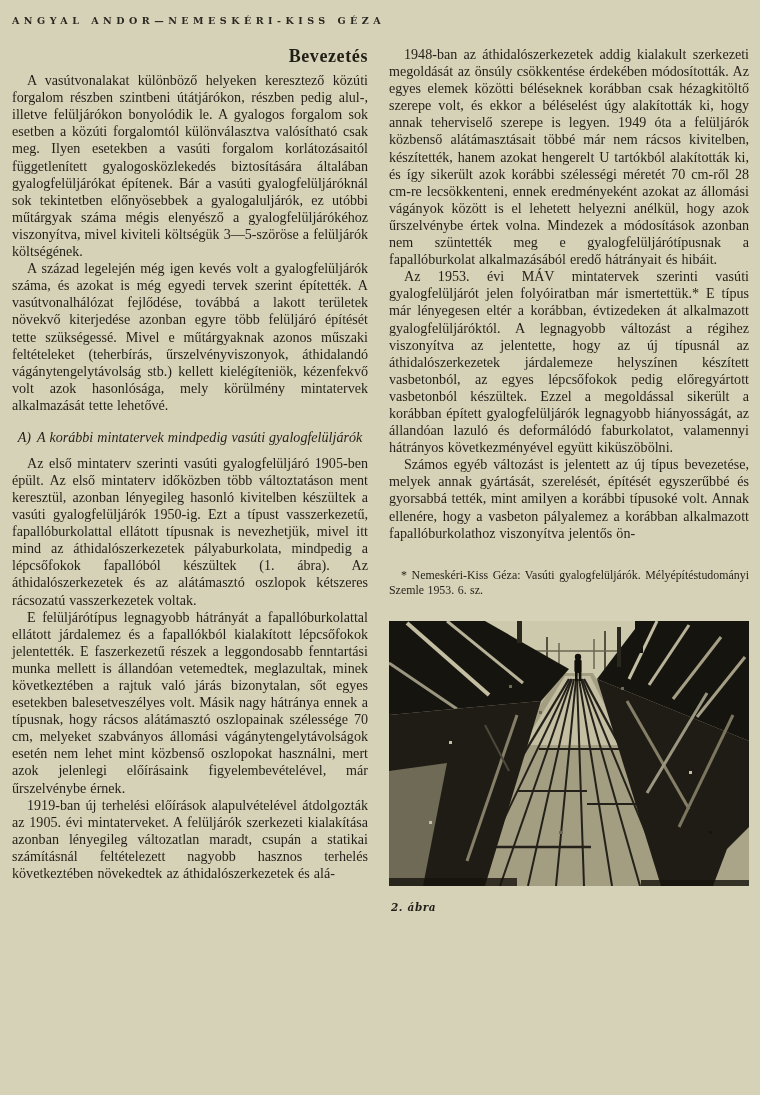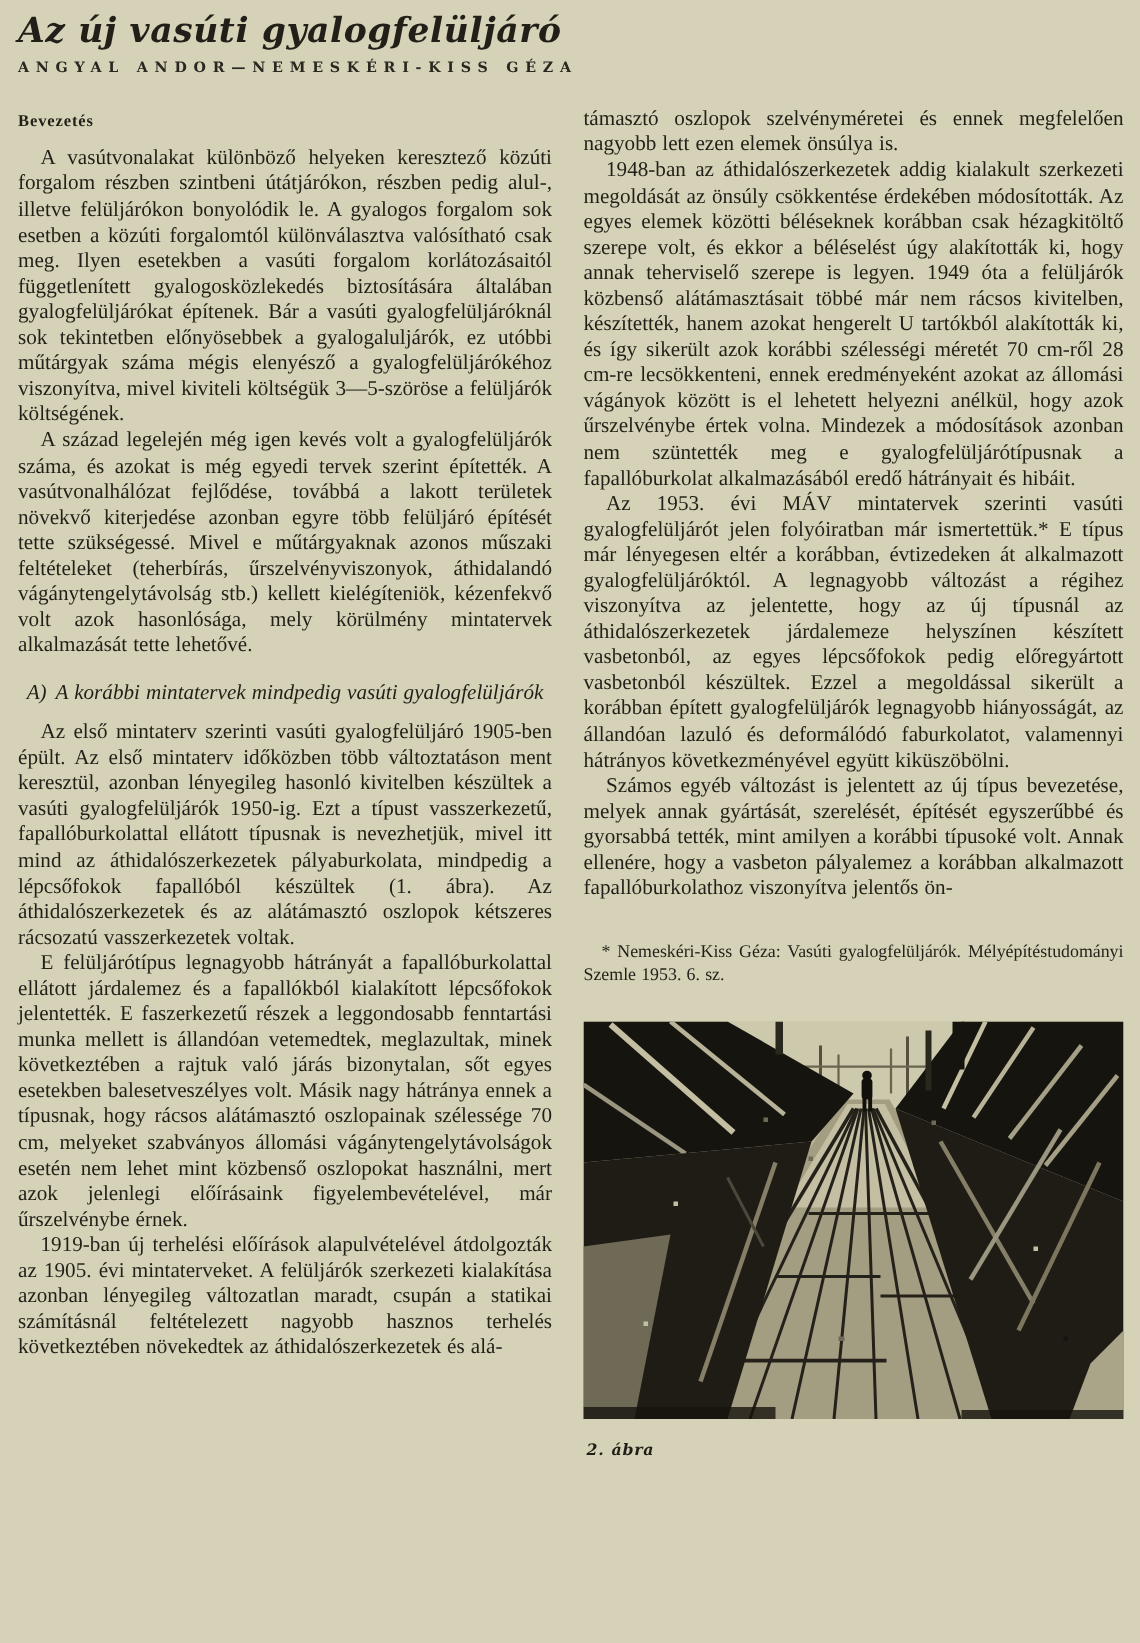"Az új vasúti gyalogfelüljáró" h1.title { html: <h1>Az új vasúti gyalogfelüljáró</h1> -> none }
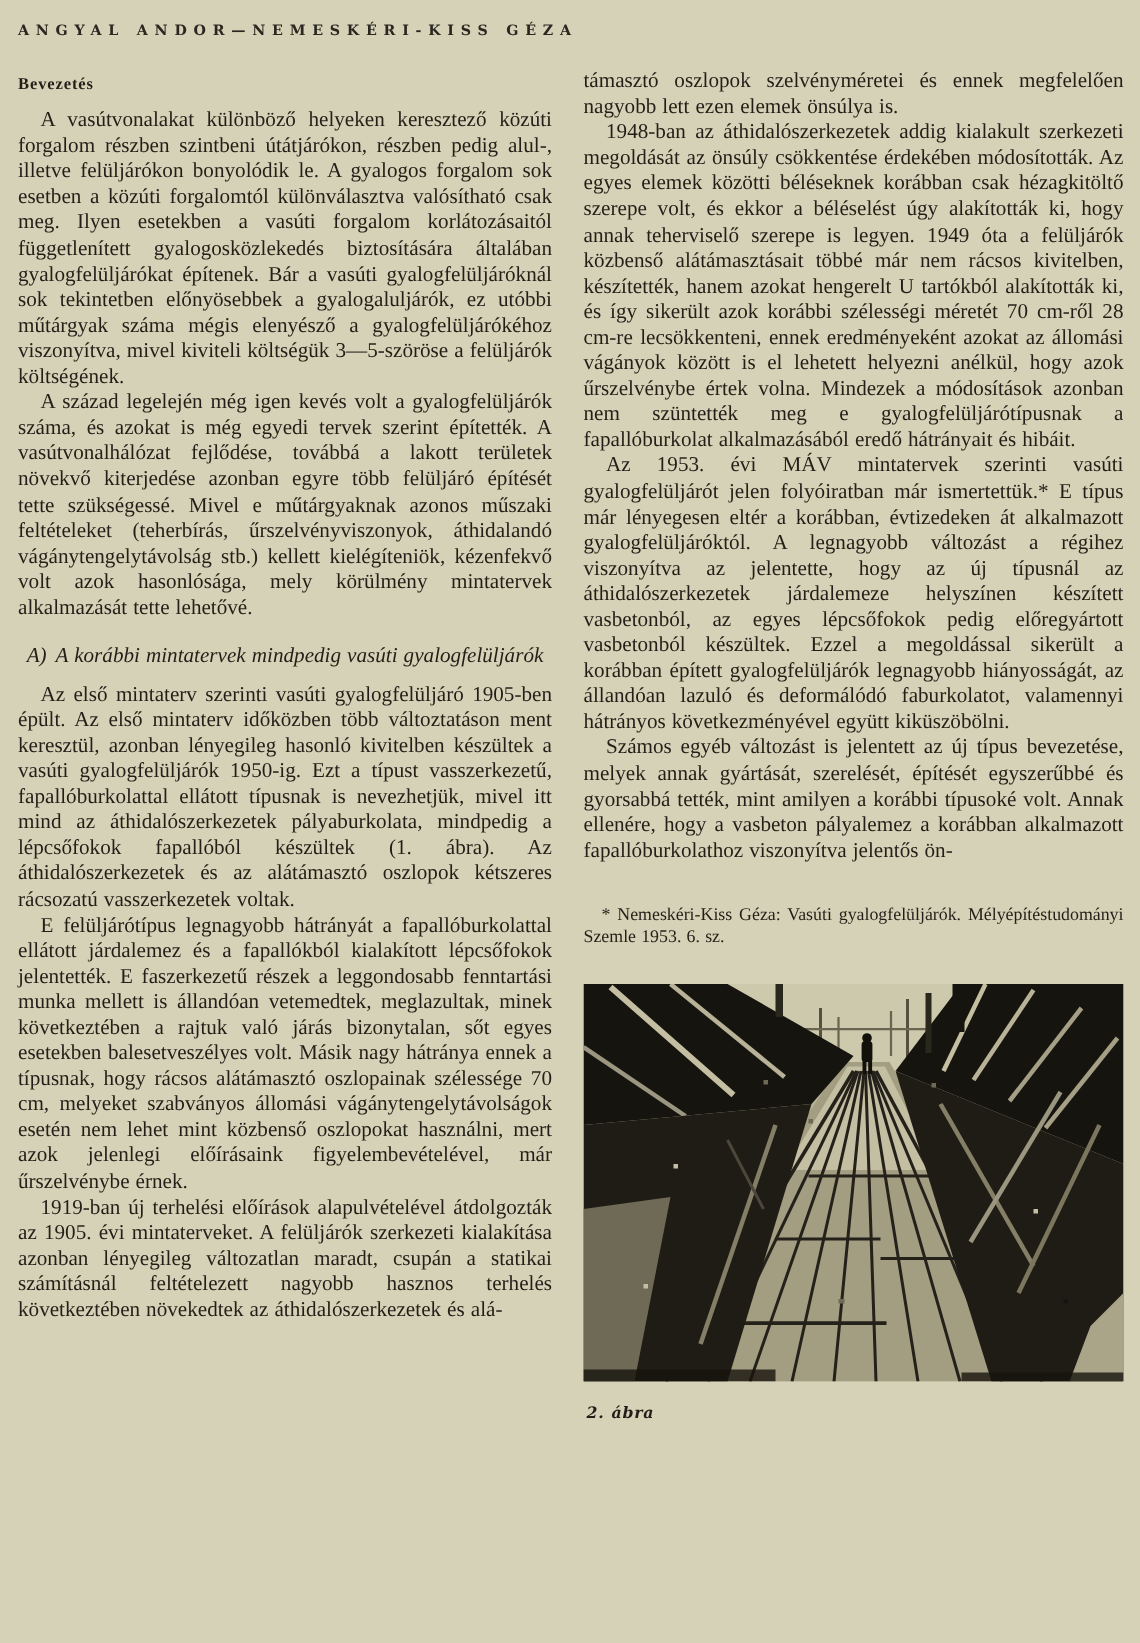"Bevezetés" .intro-heading { font-size: 11px -> 18px; text-align: left -> right }
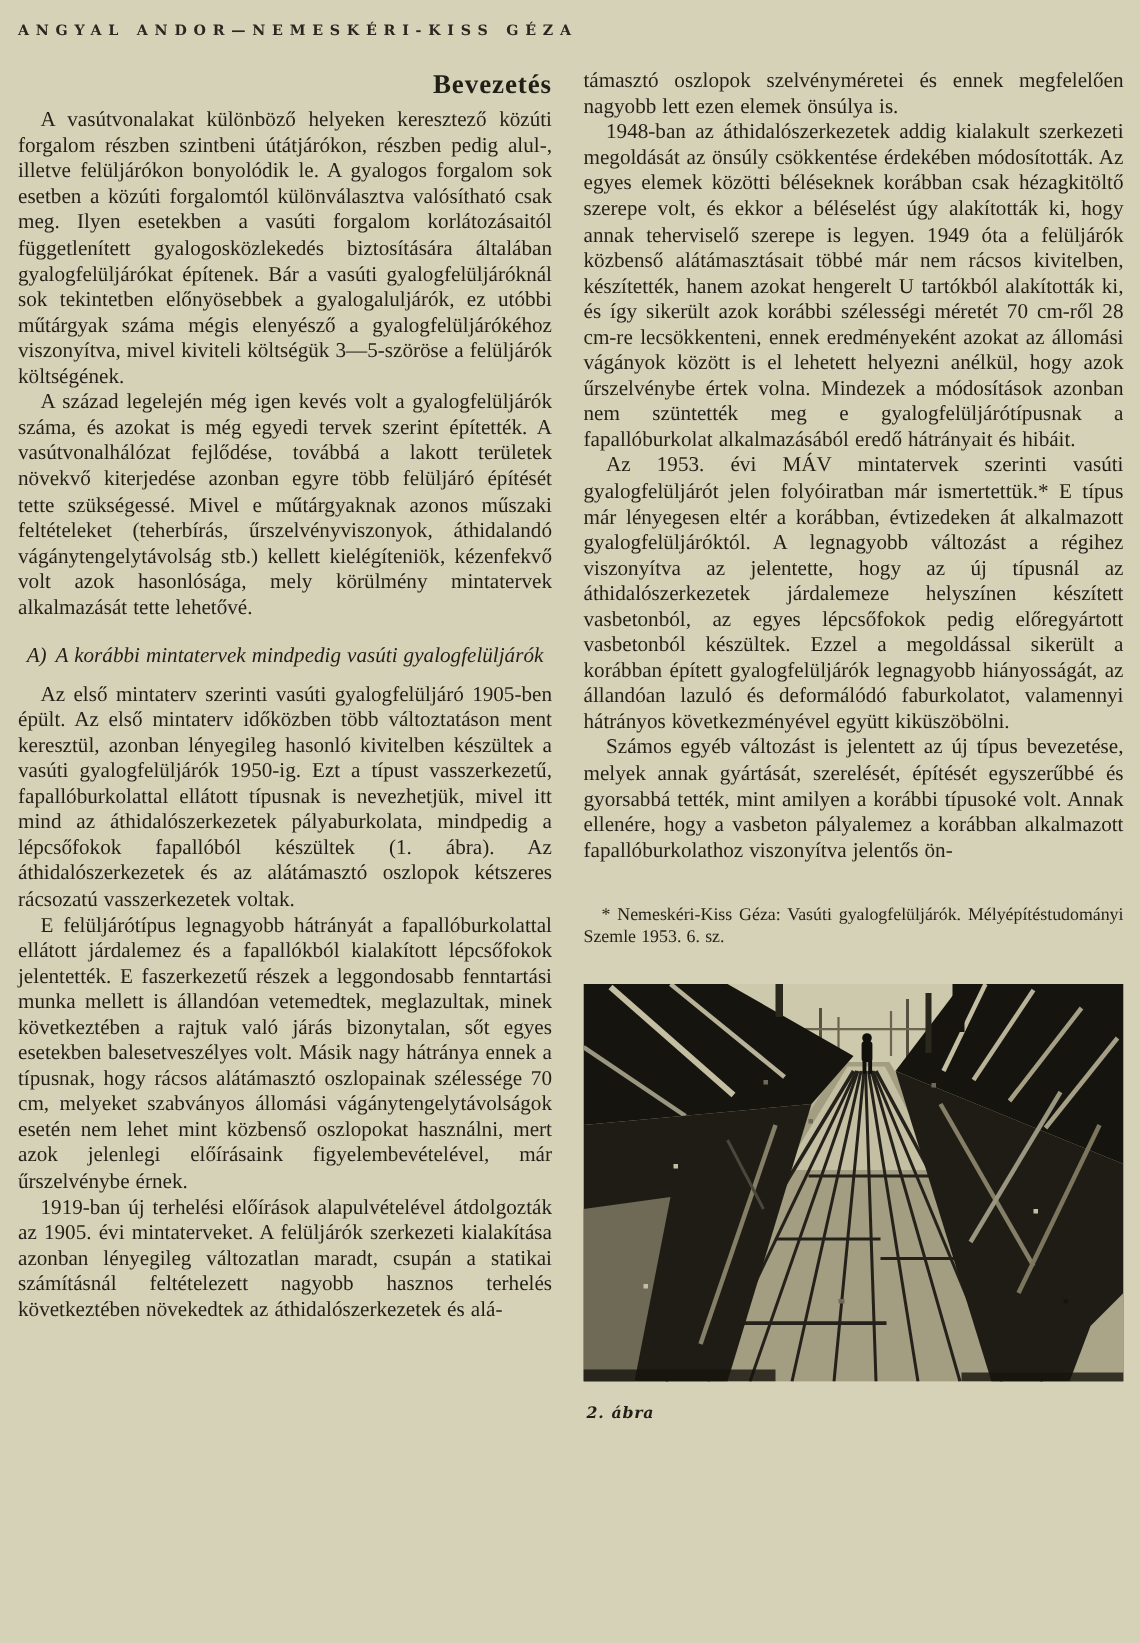"támasztó oszlopok szelvényméretei és" p.no-indent { html: <p>támasztó oszlopok szelvényméretei és ennek megfelelően nagyobb lett ezen elemek önsúlya is.</p> -> none }
